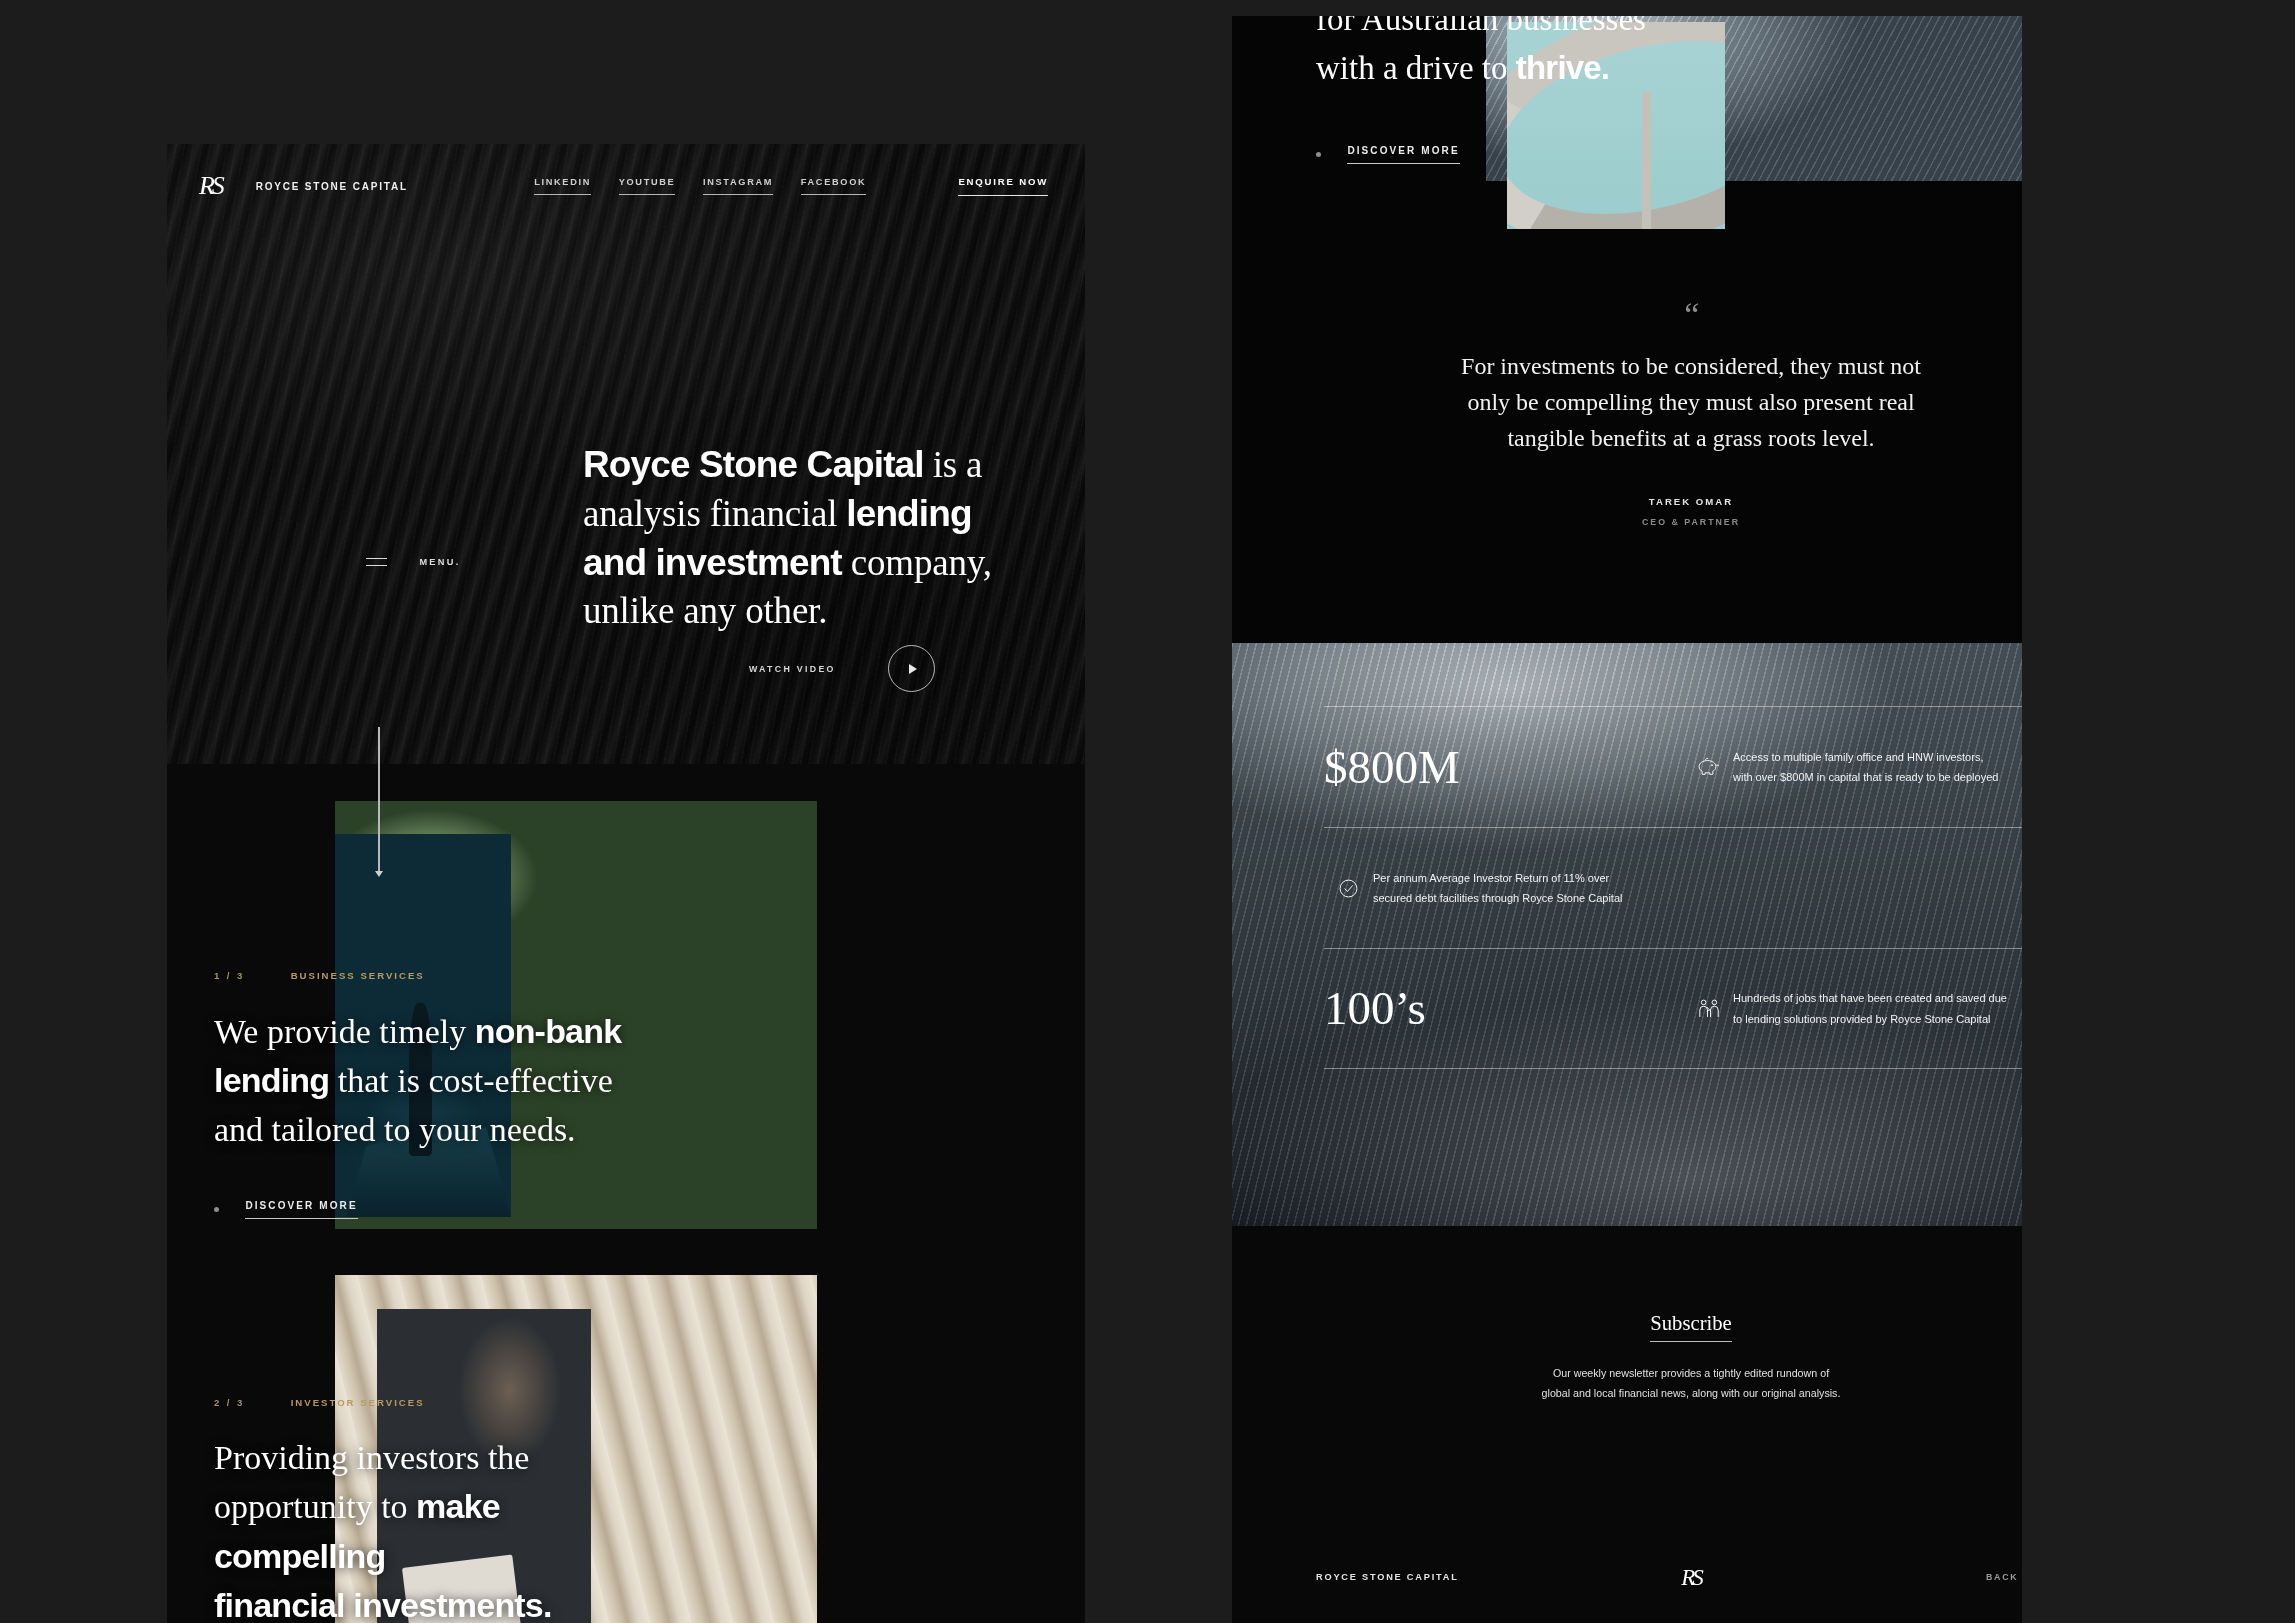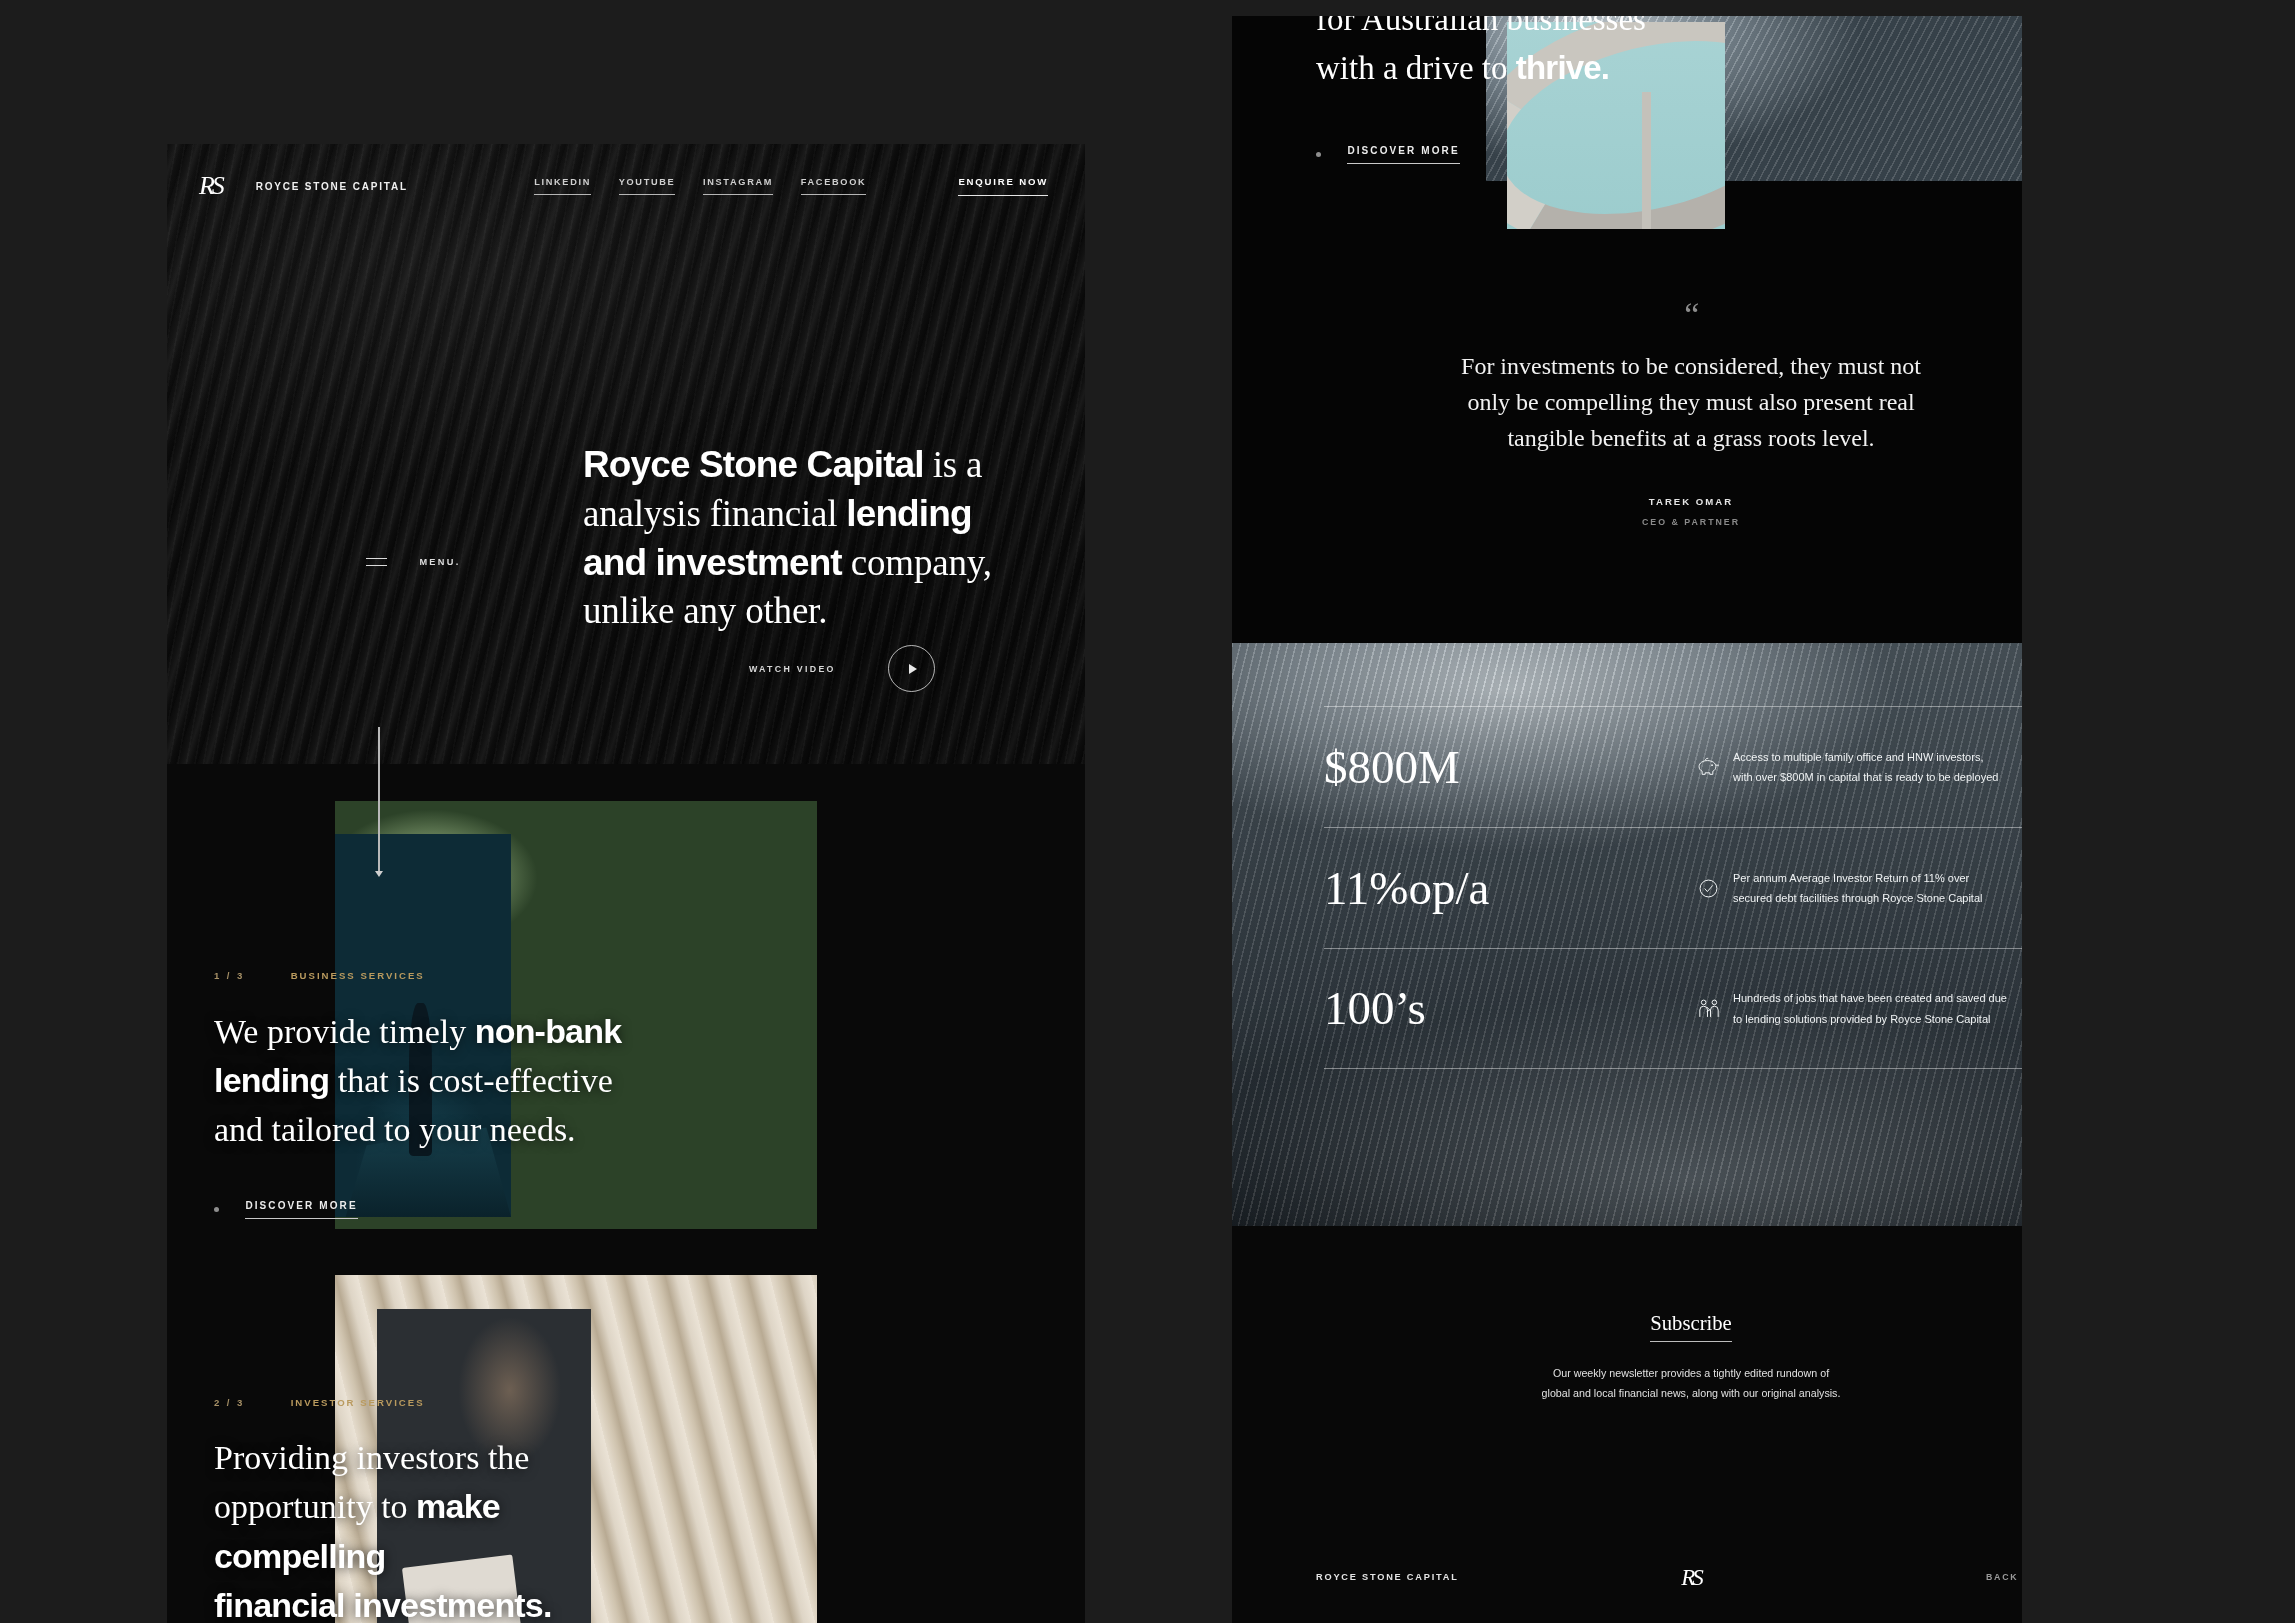"11%op/a" div.stat-num { html: <div>11%op/a</div> -> none }
